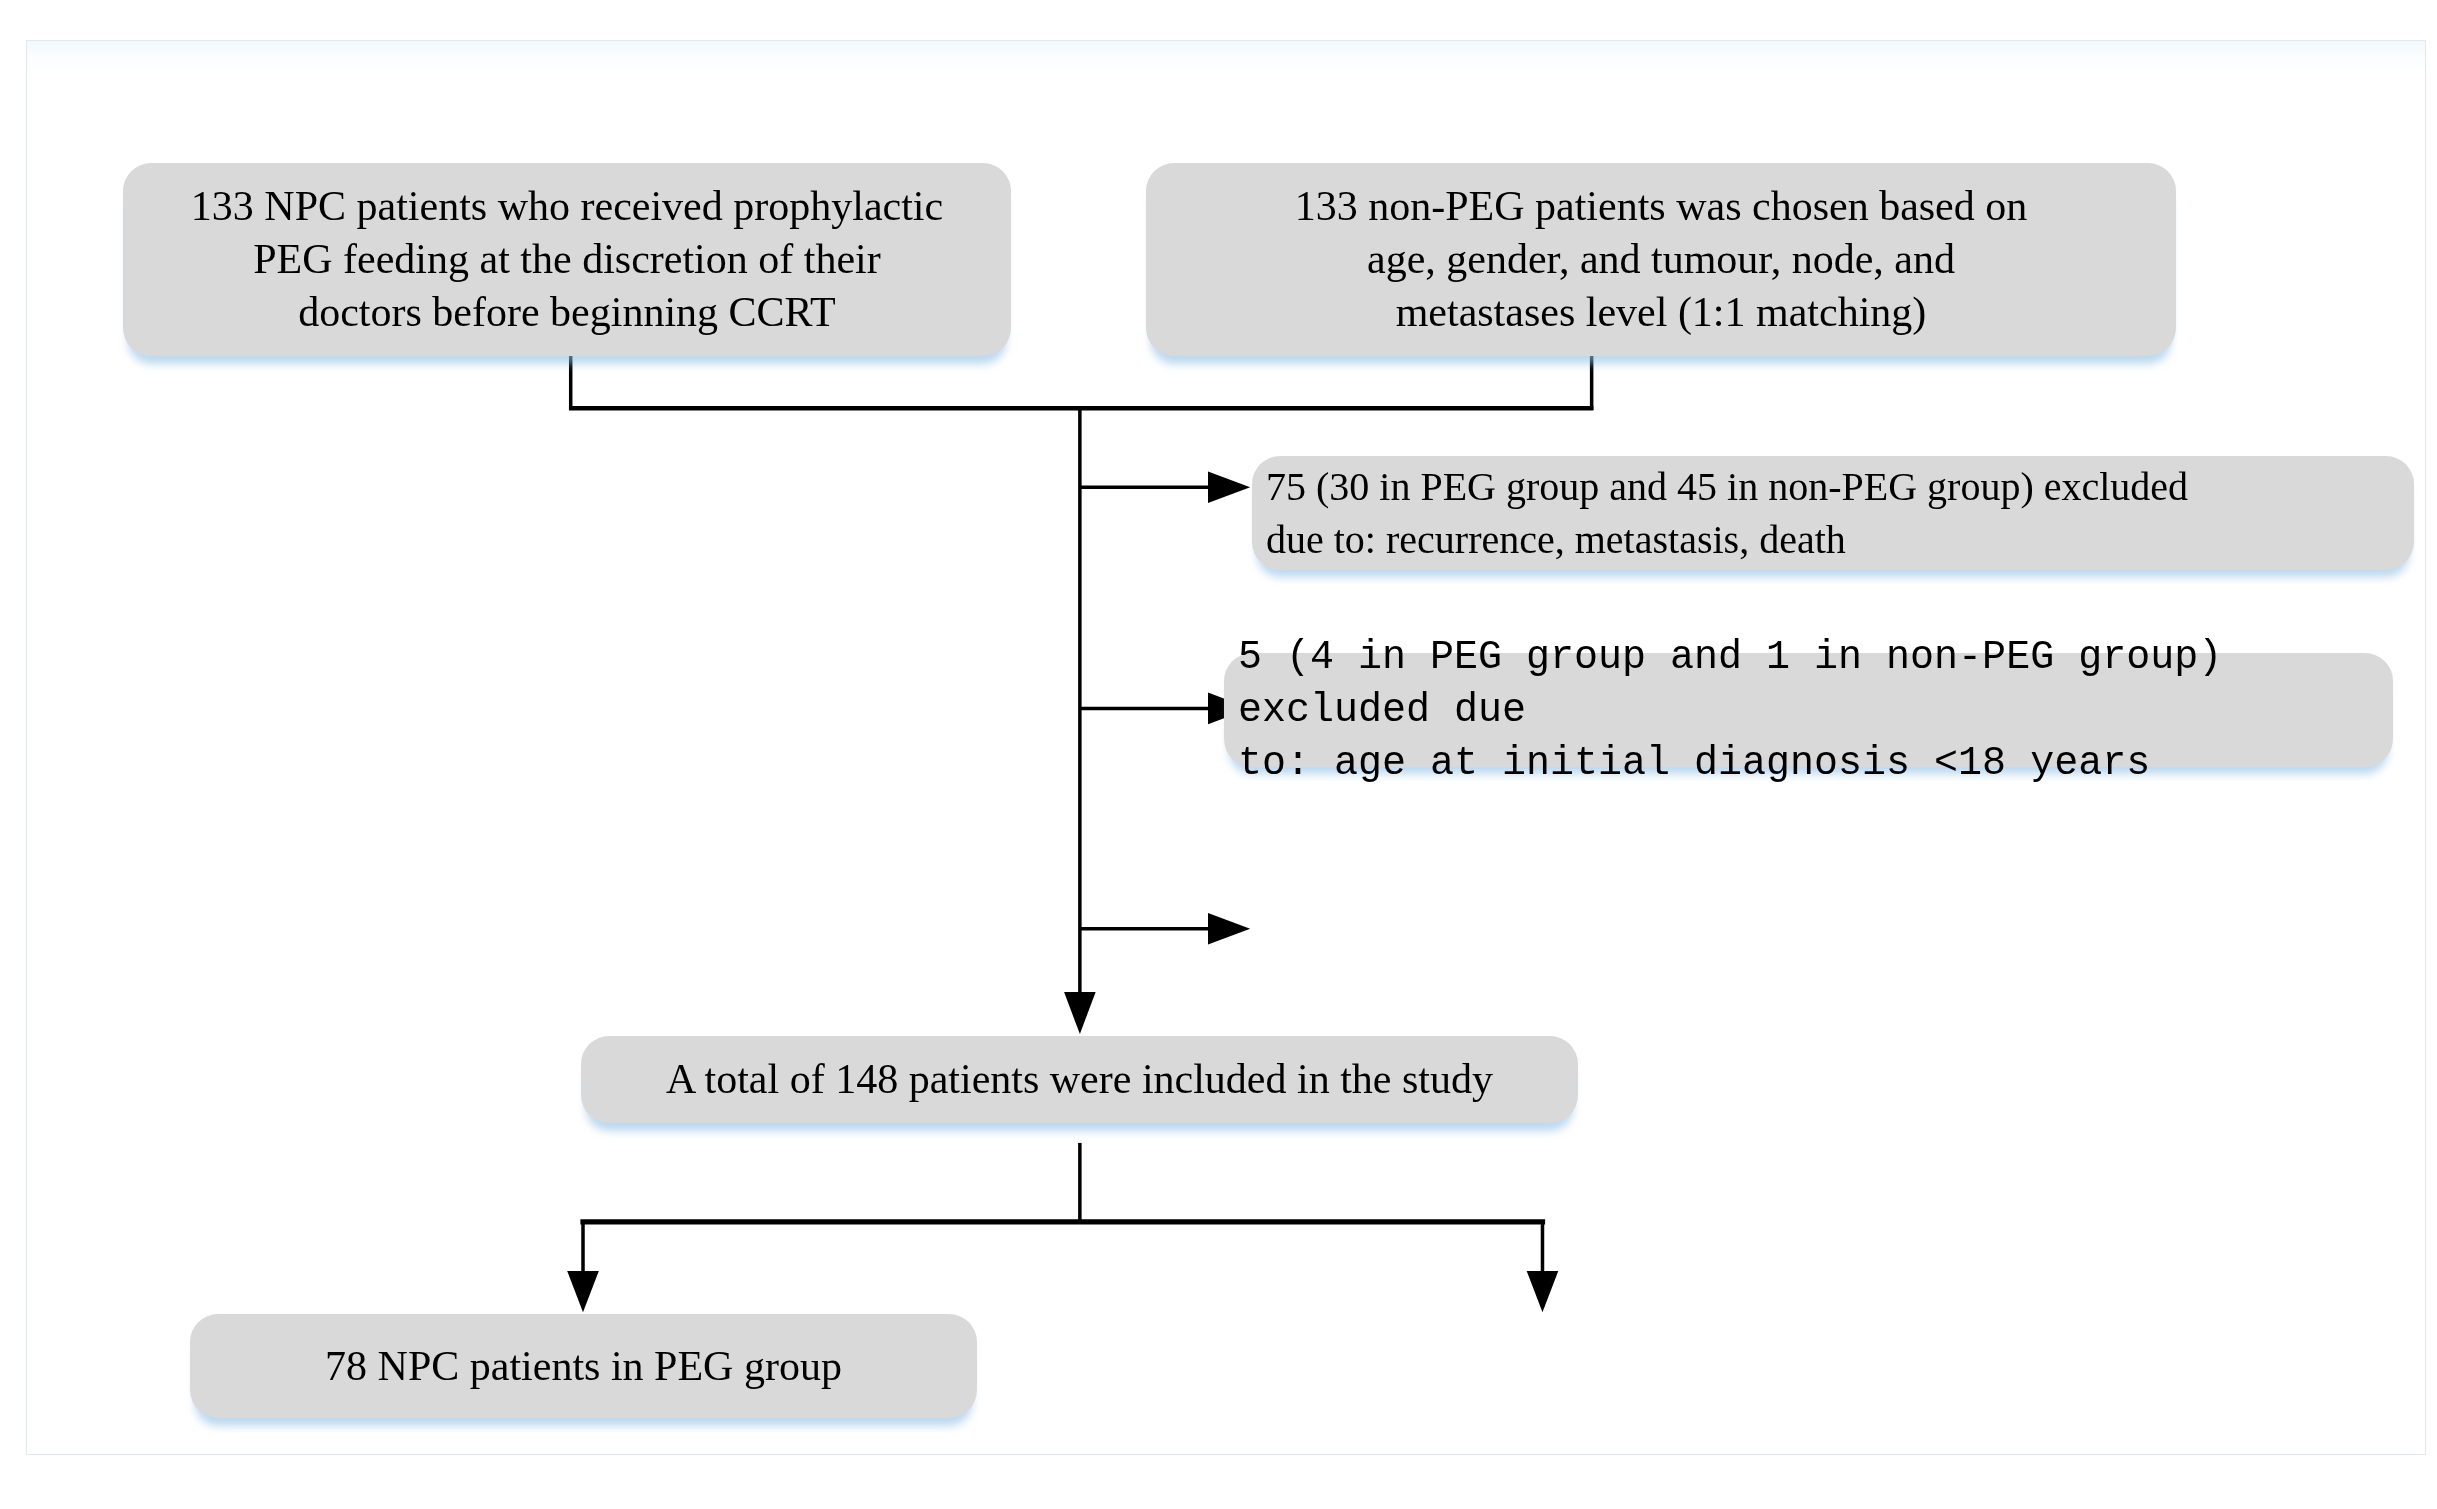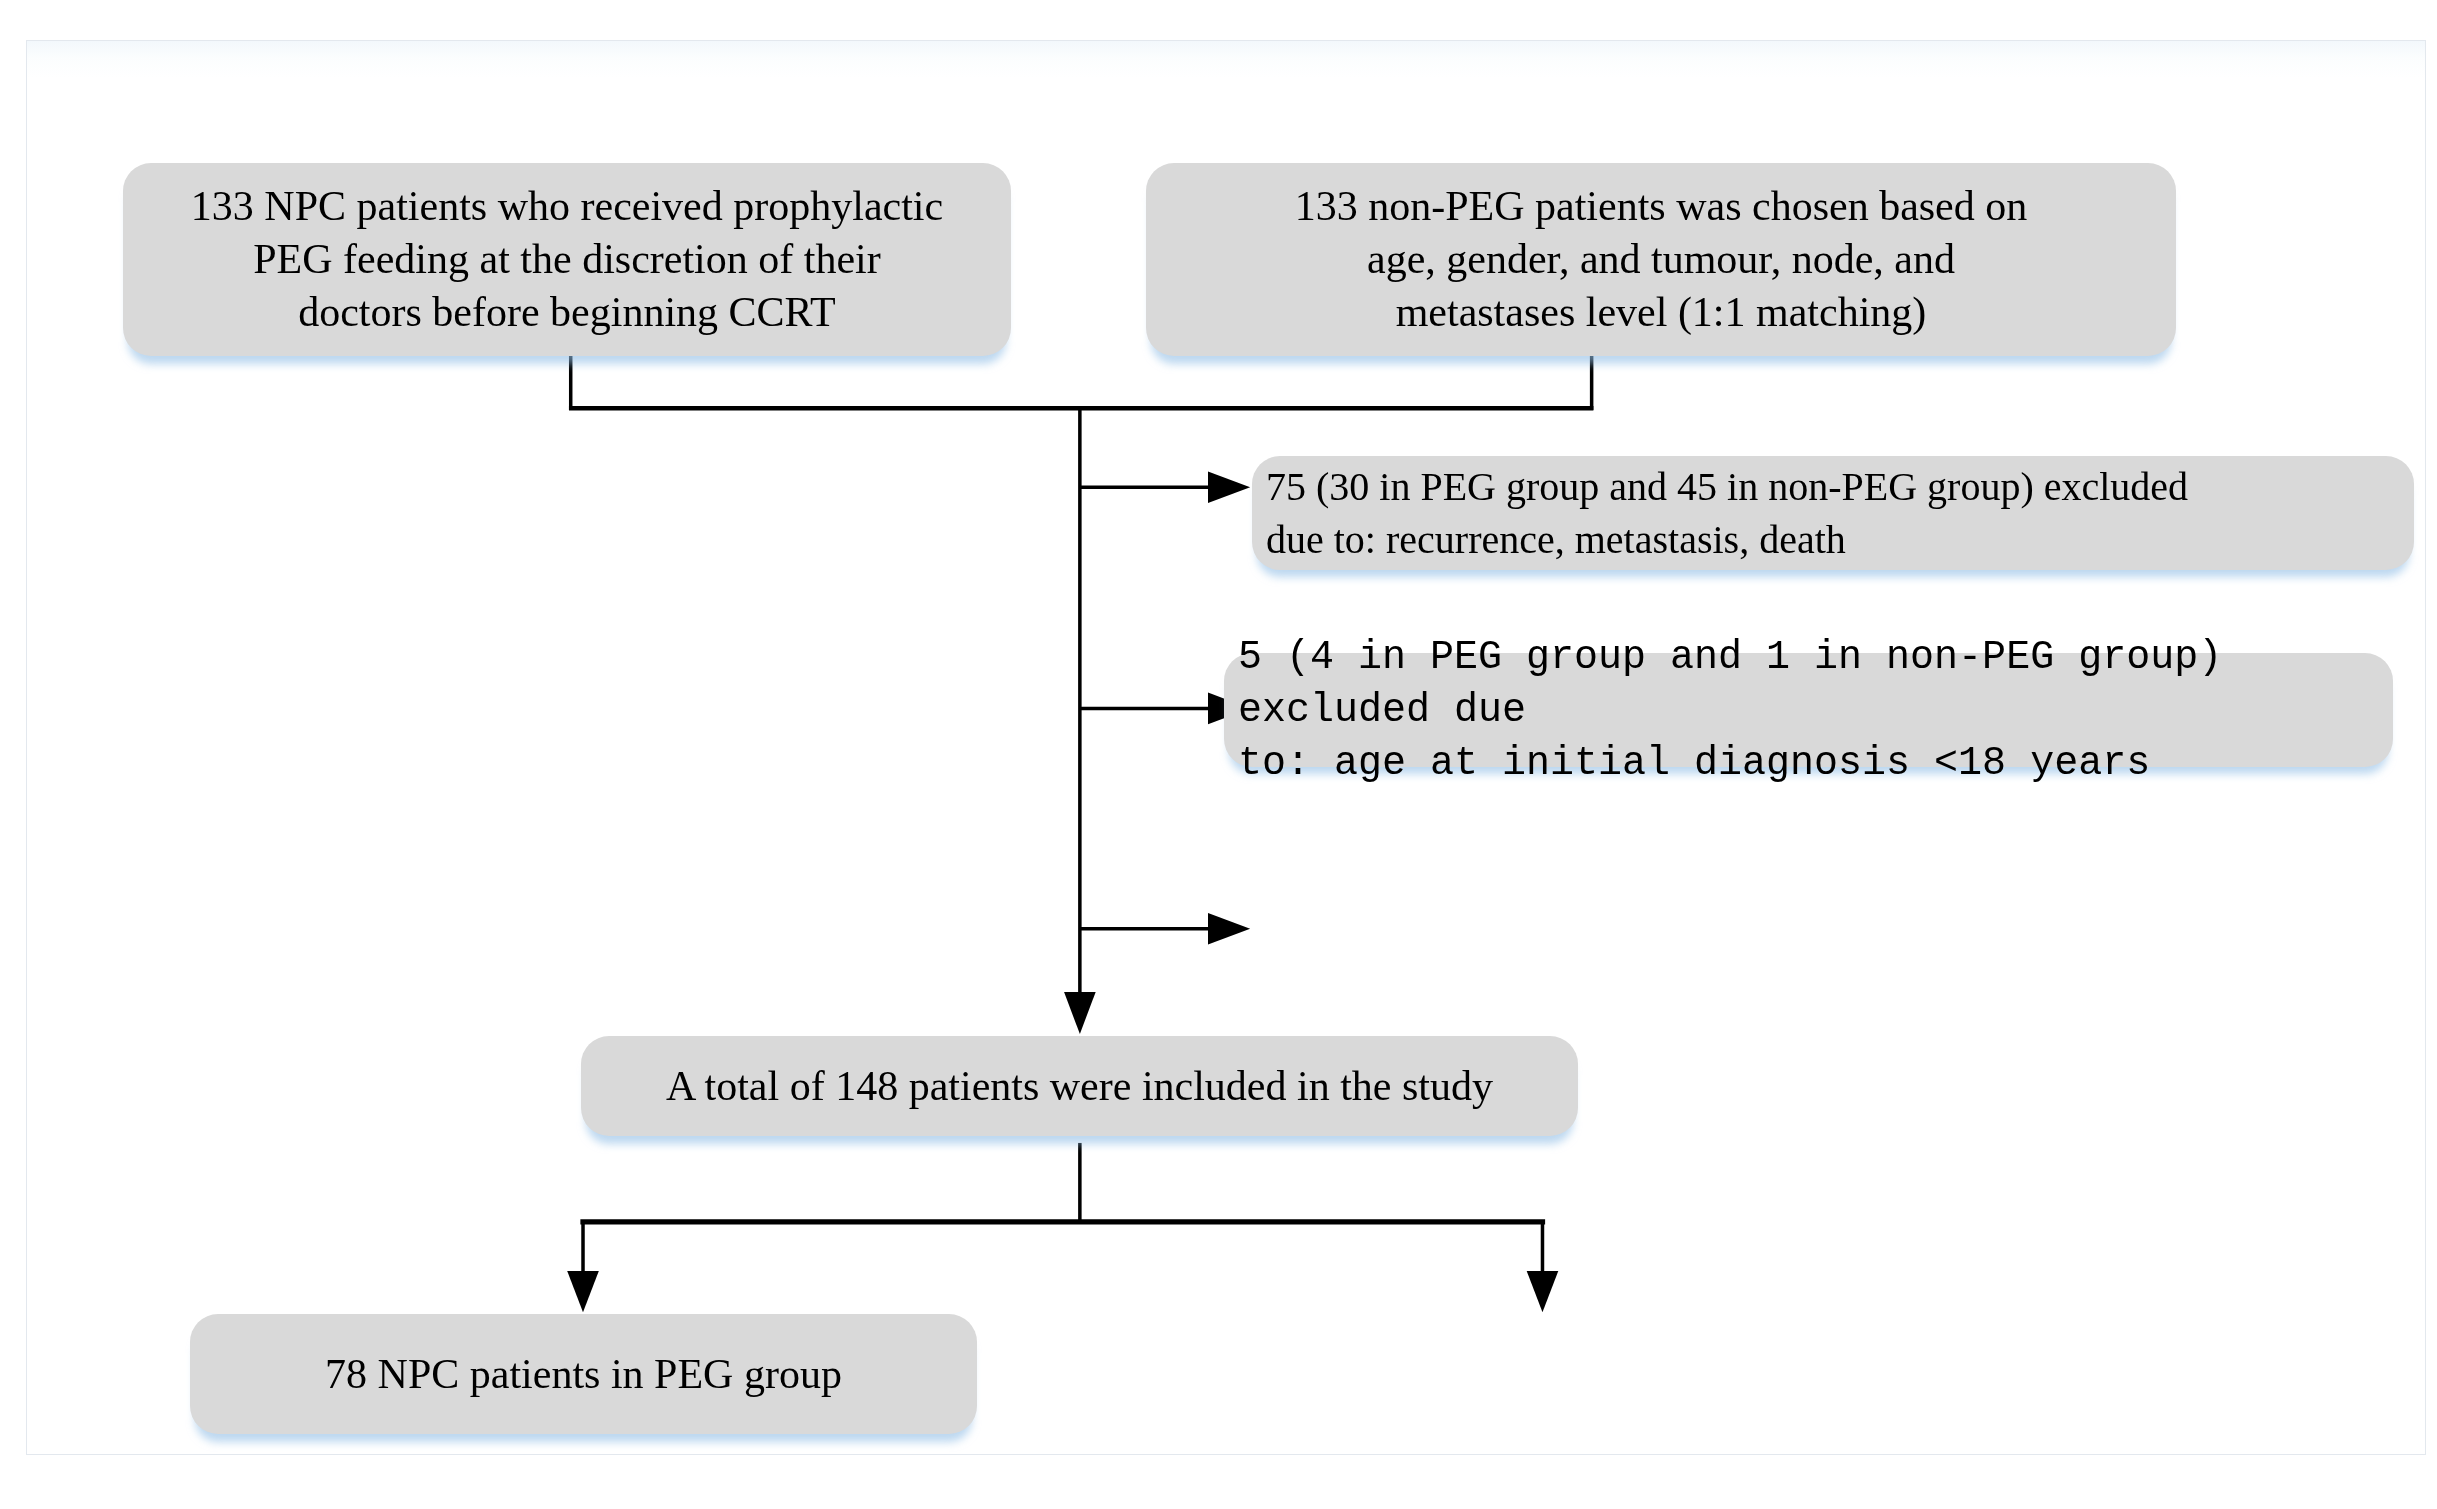"A total of 148 patients" #node-total { height: 100px -> 87px }
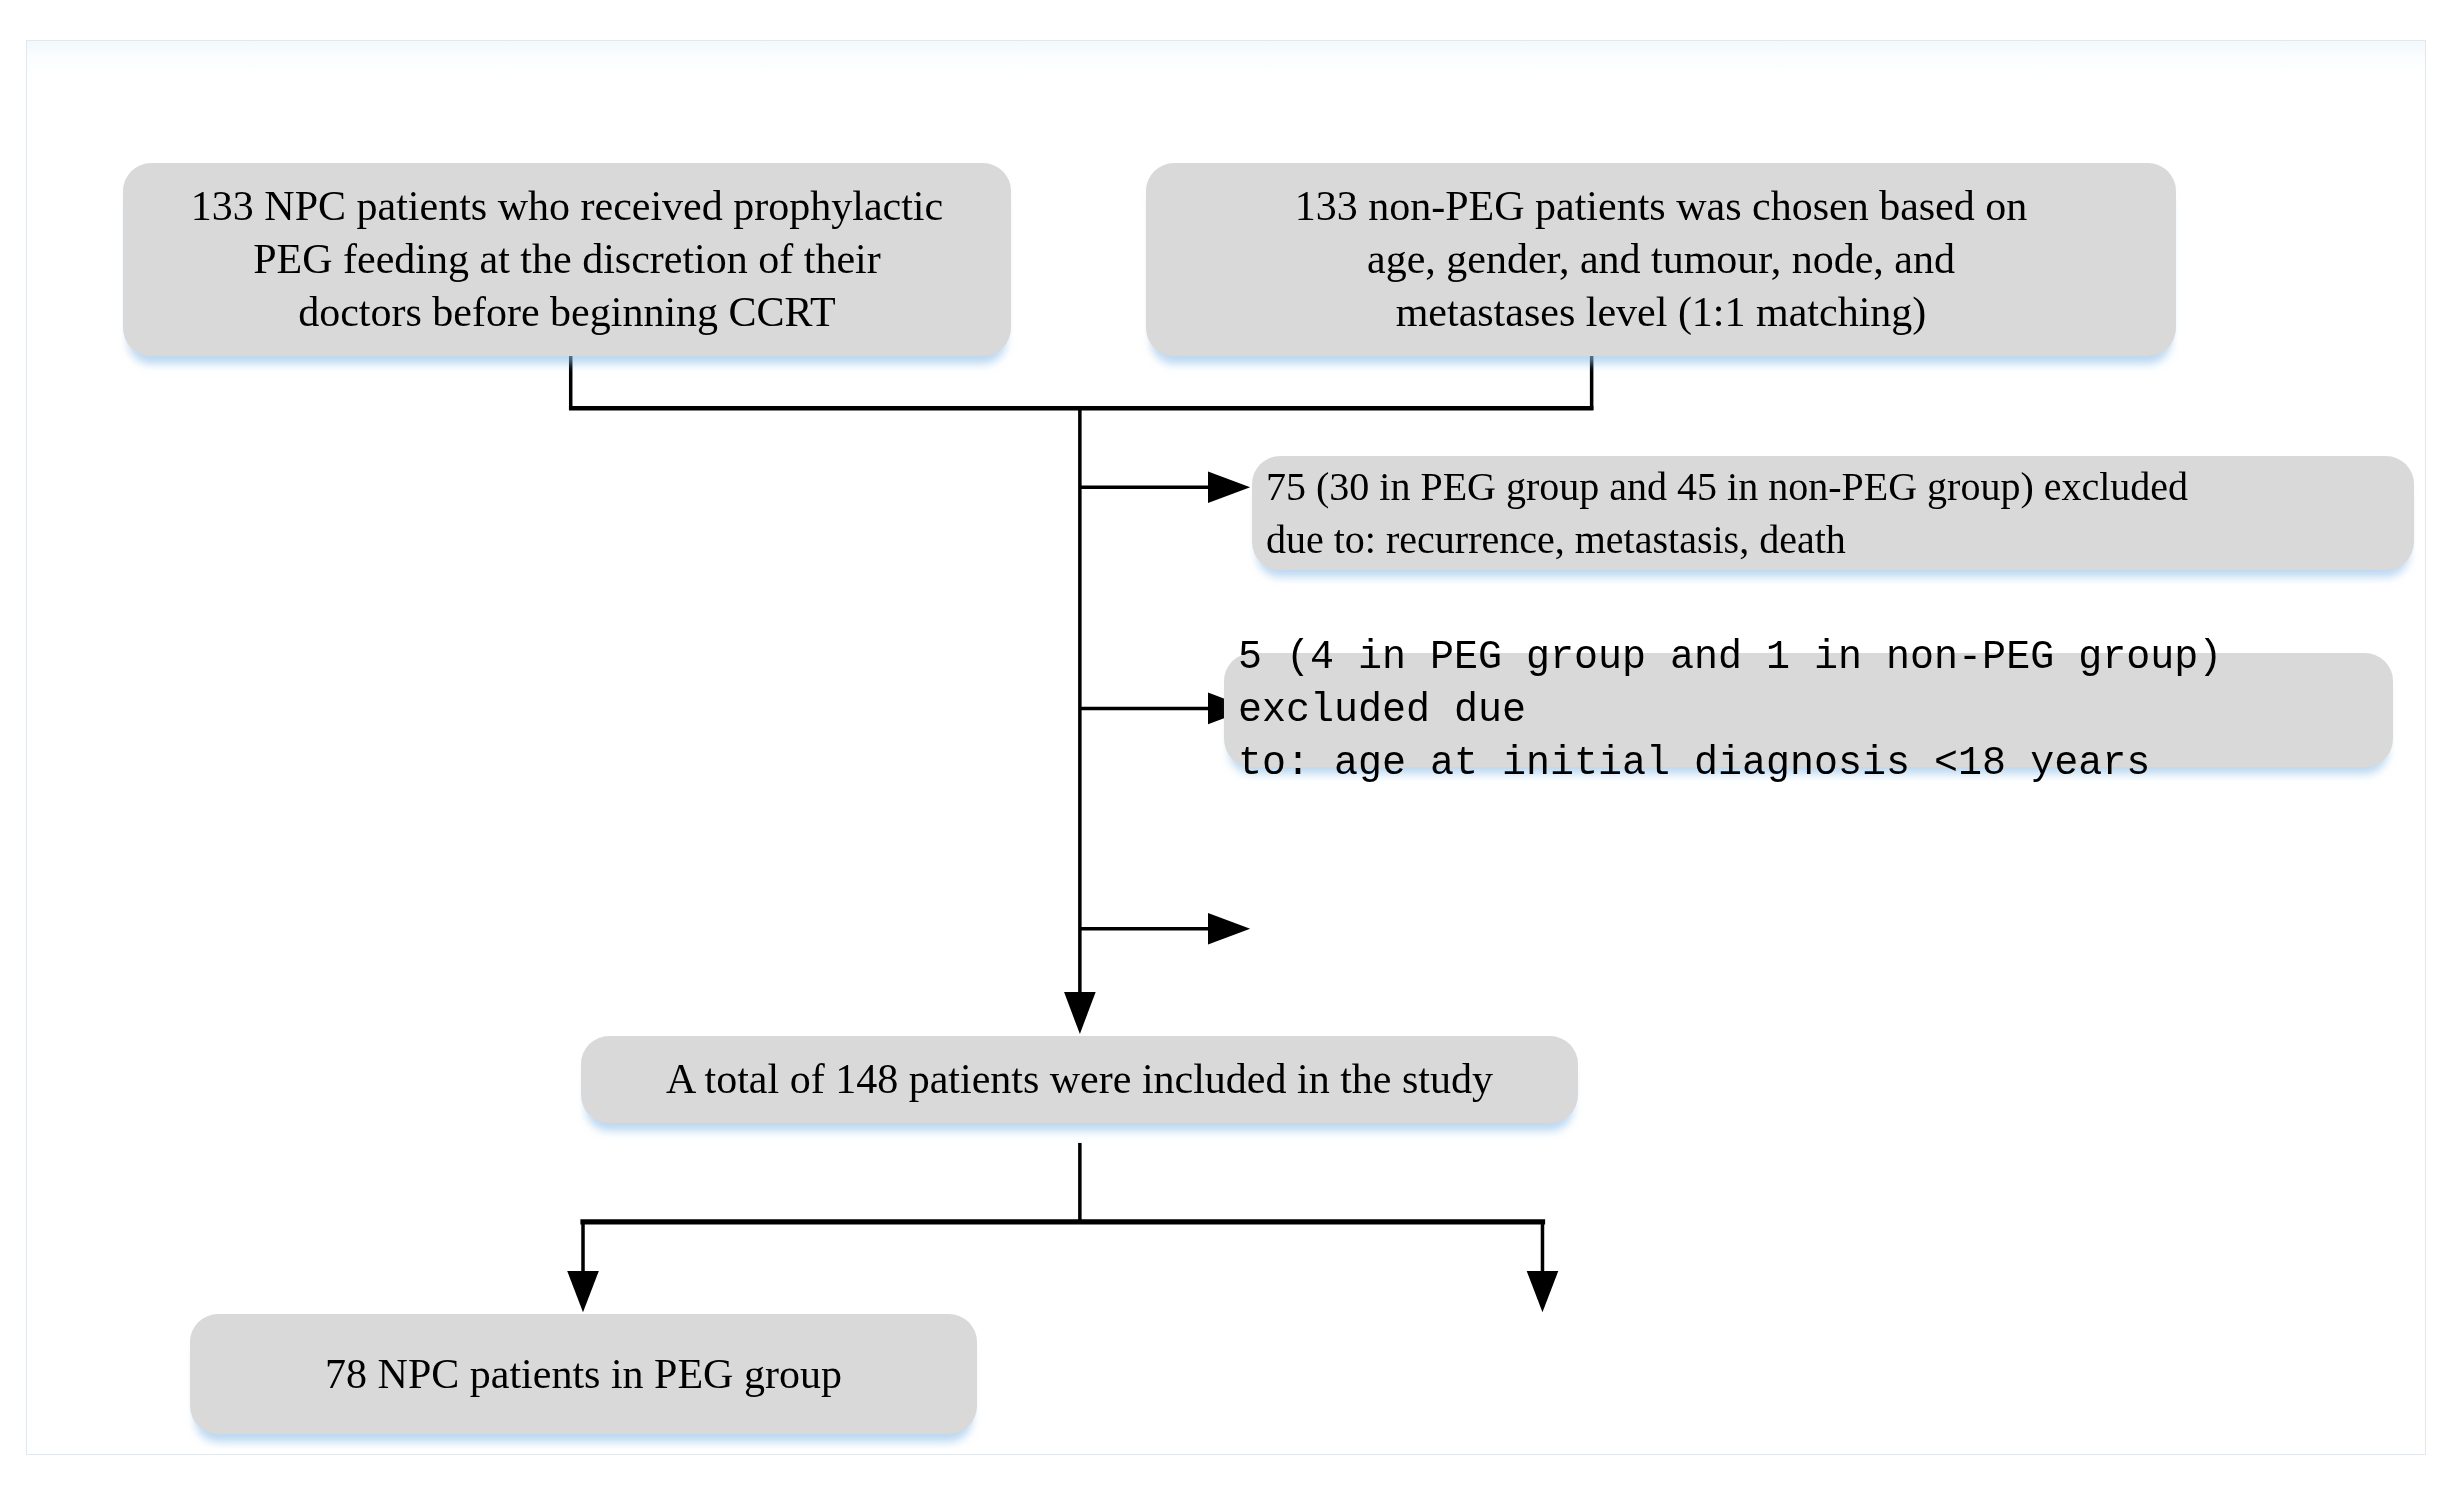"78 NPC patients in PEG" #node-peg-group { height: 120px -> 104px }
